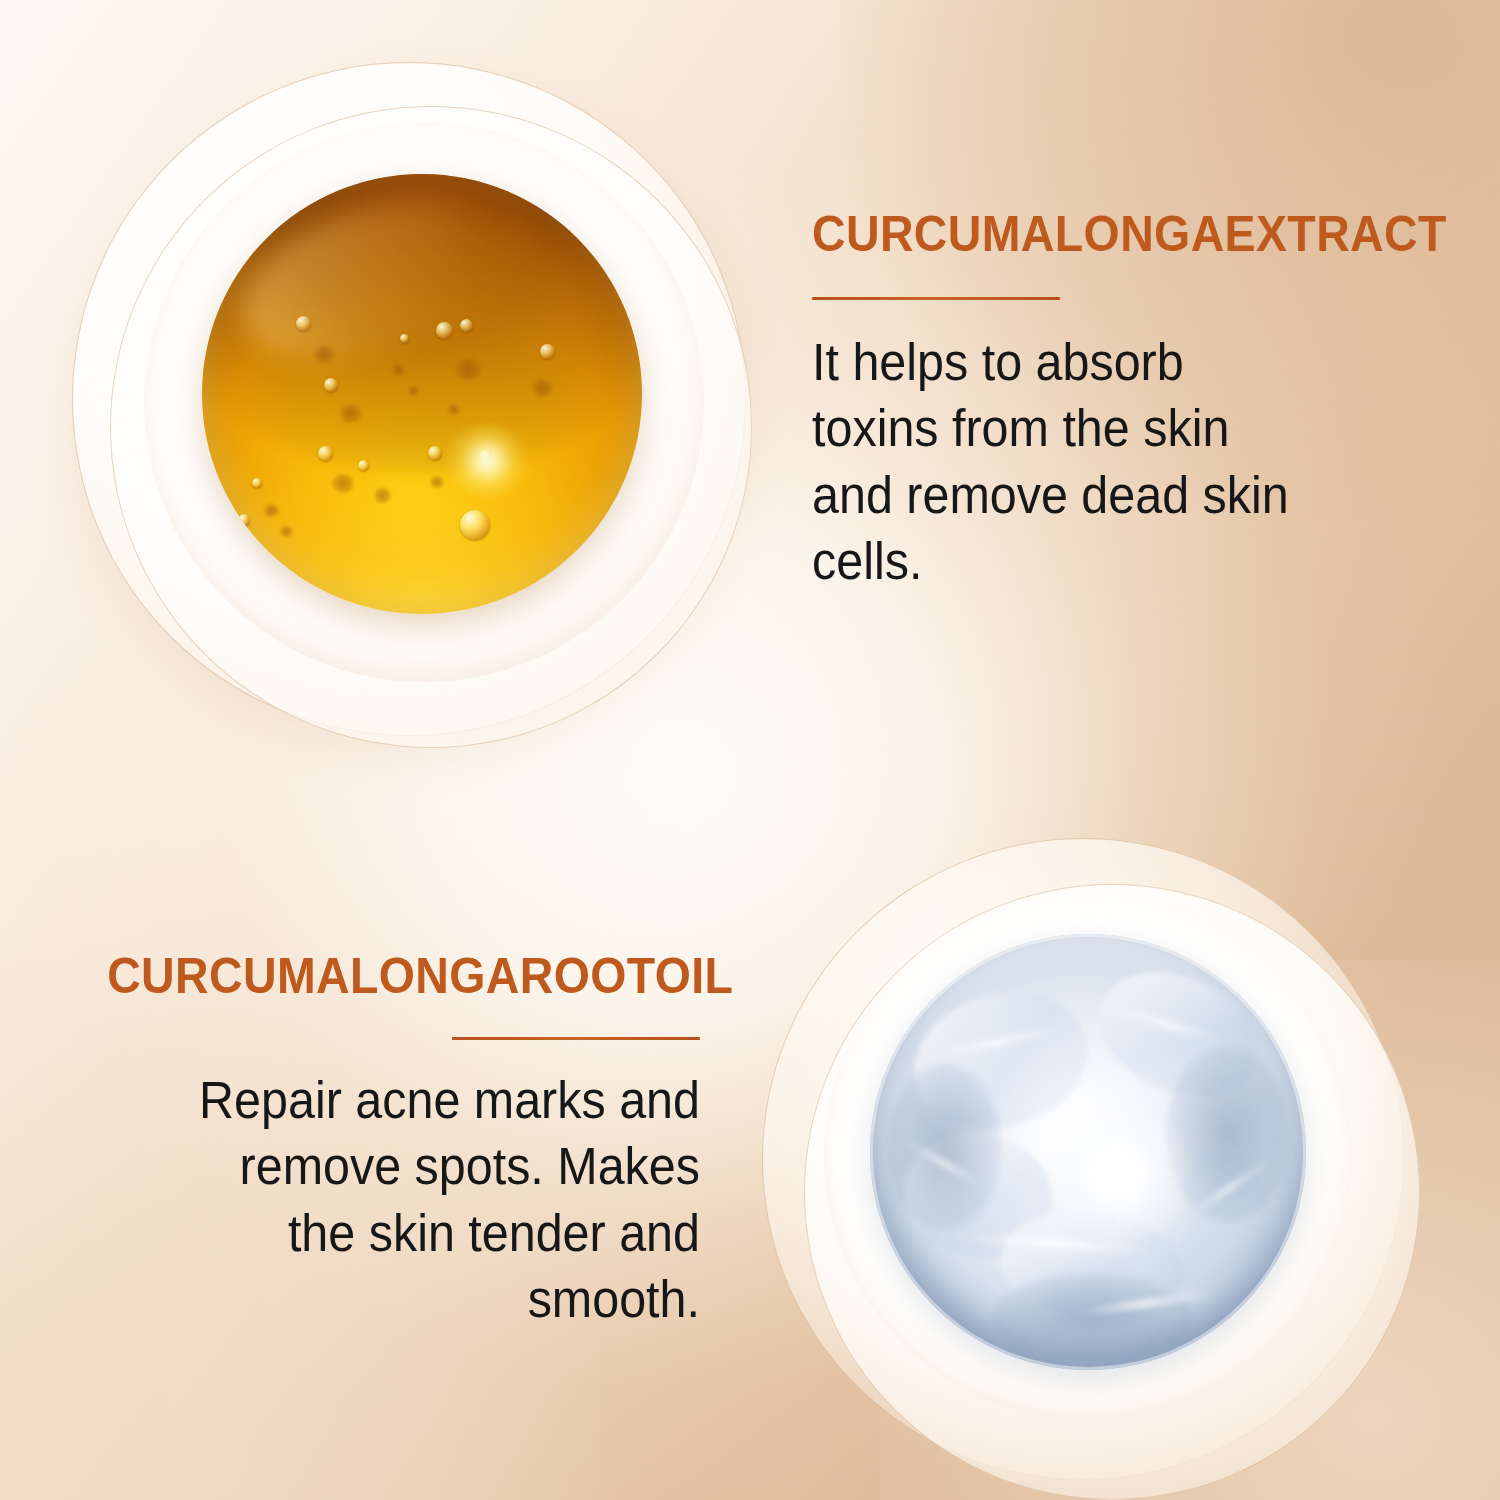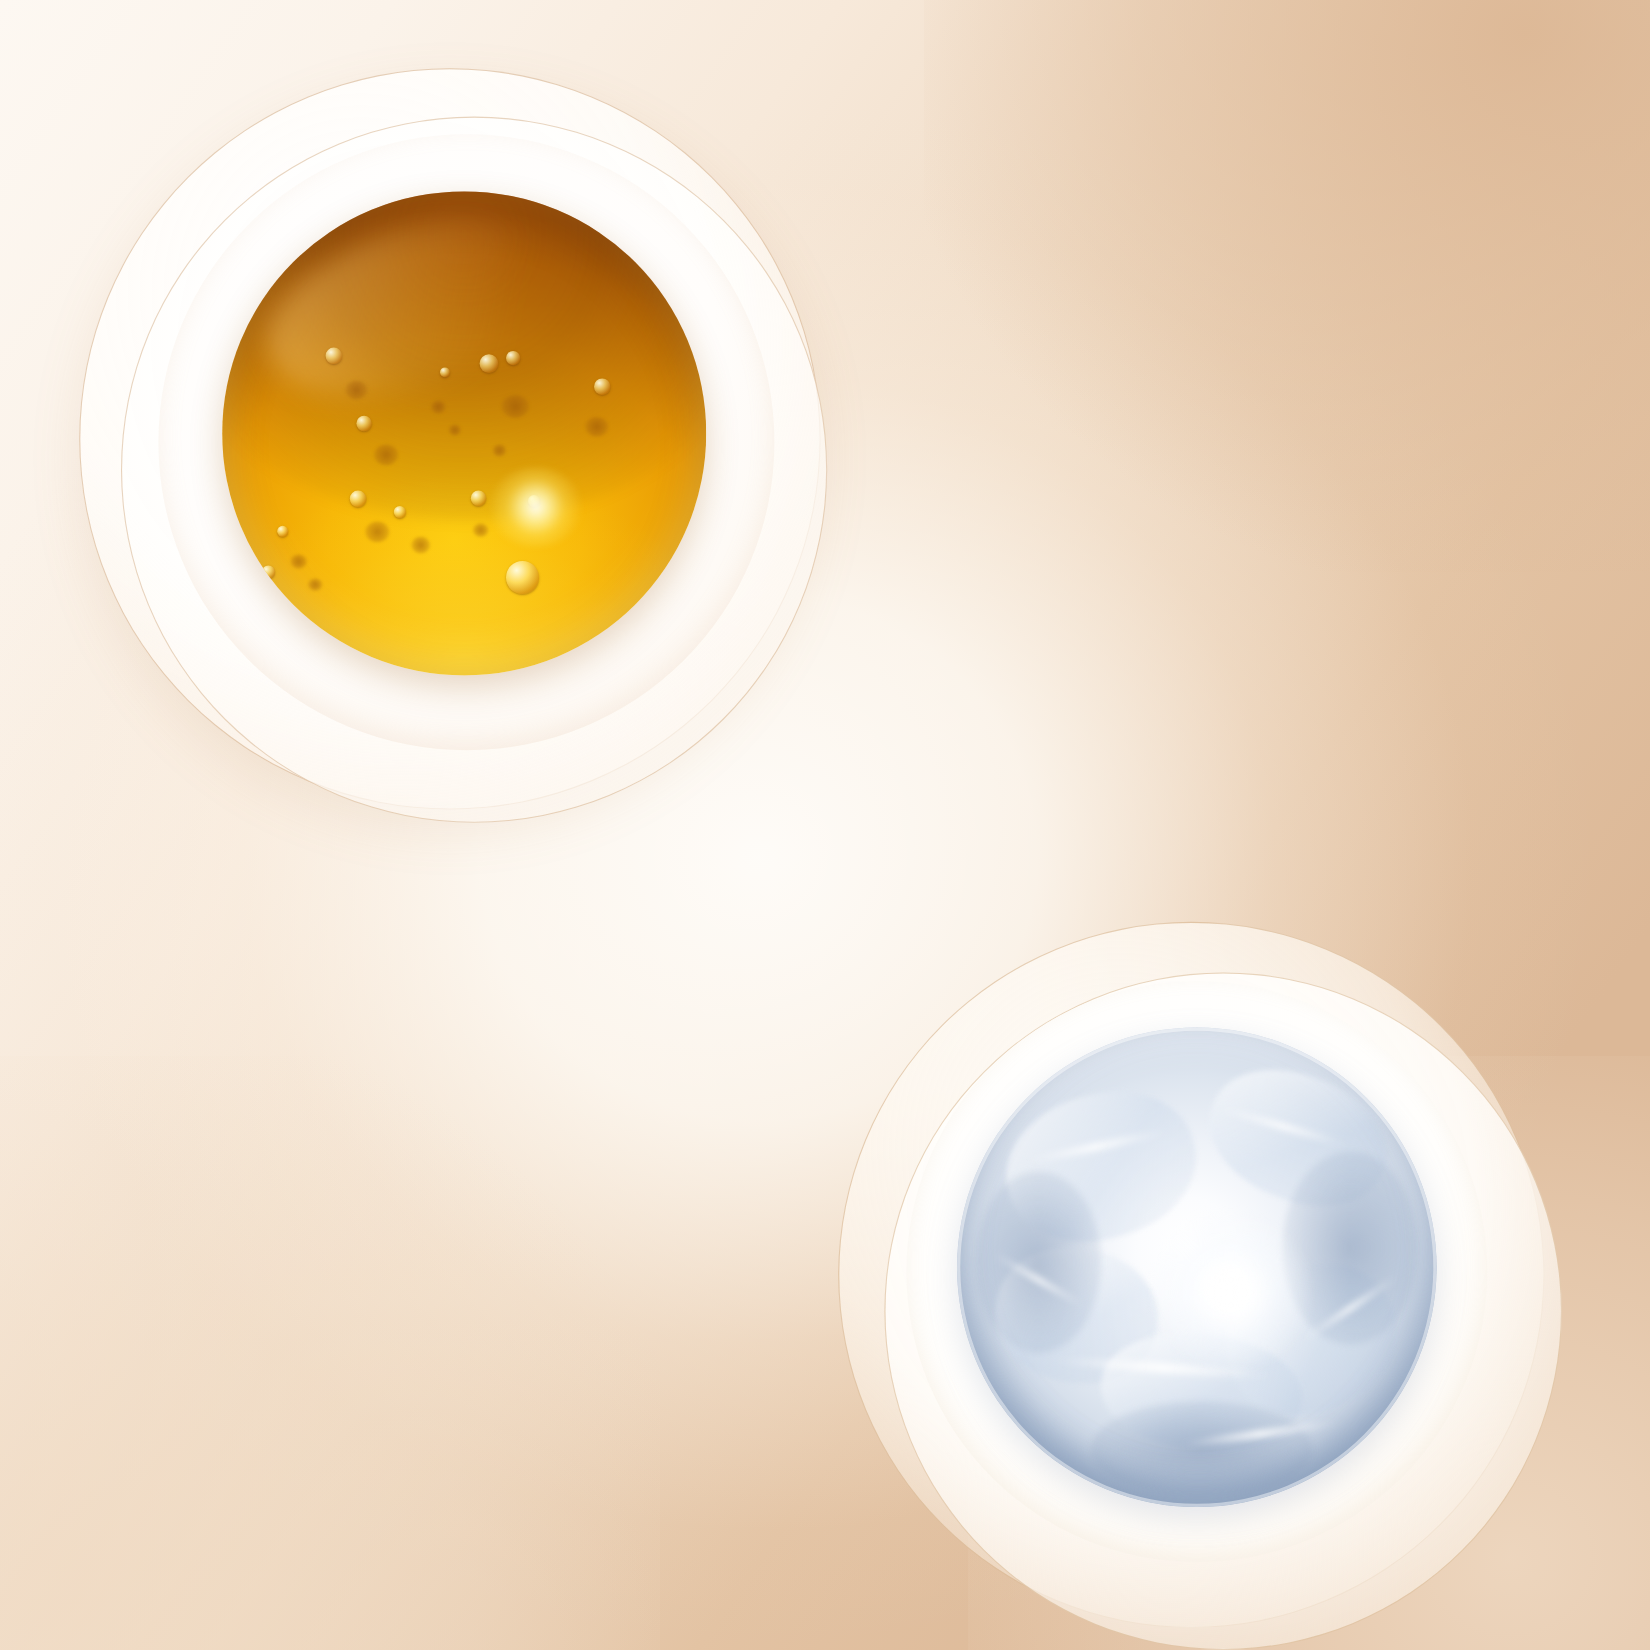"CURCUMALONGAEXTRACT" div.block { html: none -> <div> <div>CURCUMALONGAEXTRACT</div> <div></div> <div> <div>It helps to absorb</div> <div>toxins from the skin</div> <div>and remove dead skin</div> <div>cells.</div> </div> </div> }
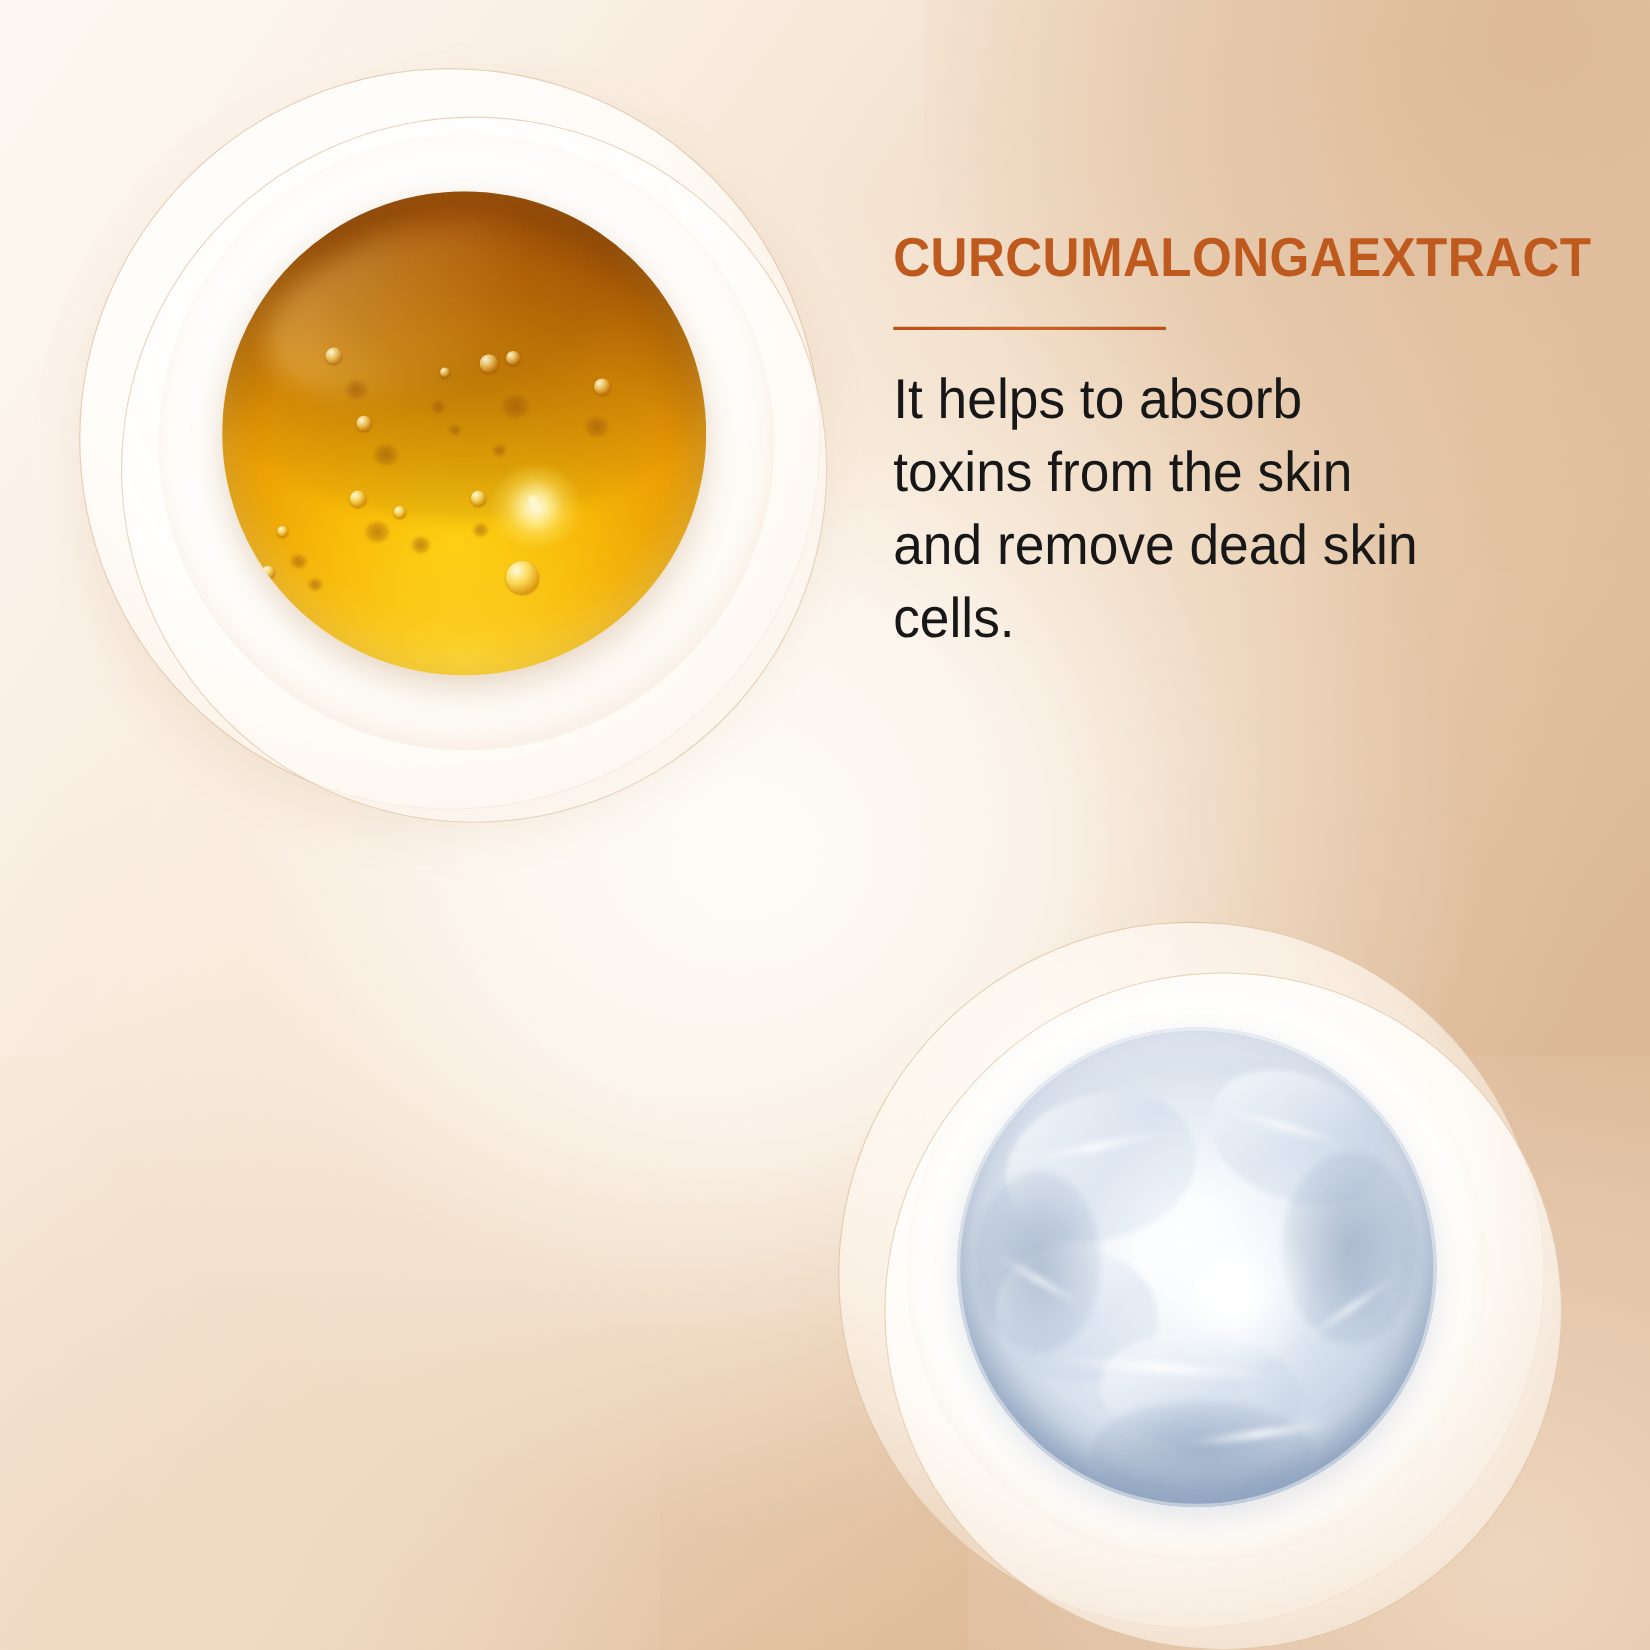"CURCUMALONGAROOTOIL" div.block { html: none -> <div> <div>CURCUMALONGAROOTOIL</div> <div></div> <div> <div>Repair acne marks and</div> <div>remove spots. Makes</div> <div>the skin tender and</div> <div>smooth.</div> </div> </div> }
